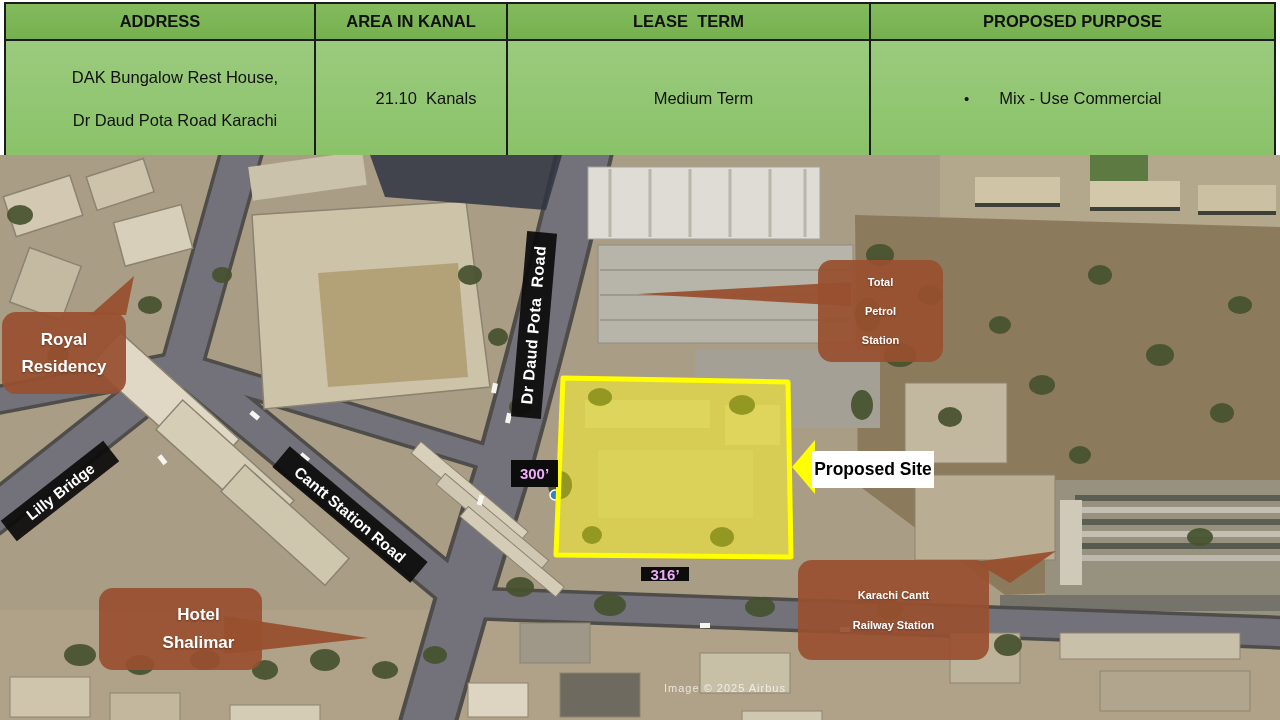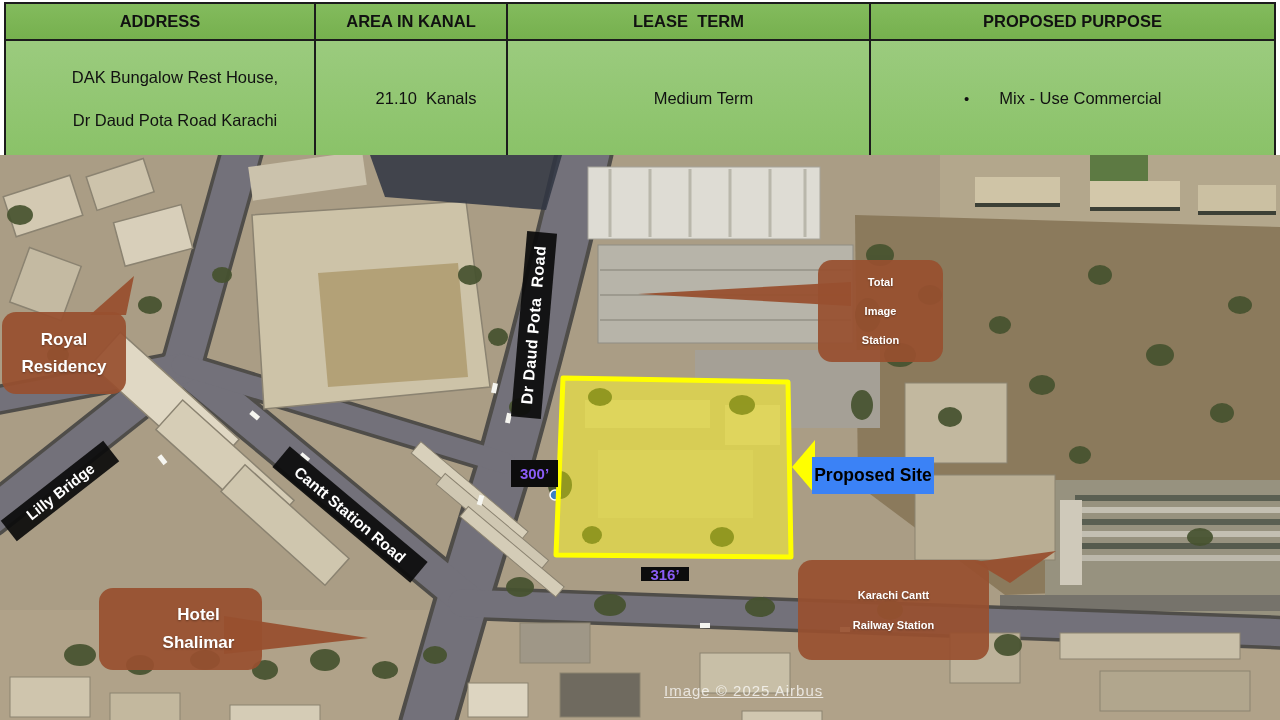"Image" span { text: Image -> Petrol }
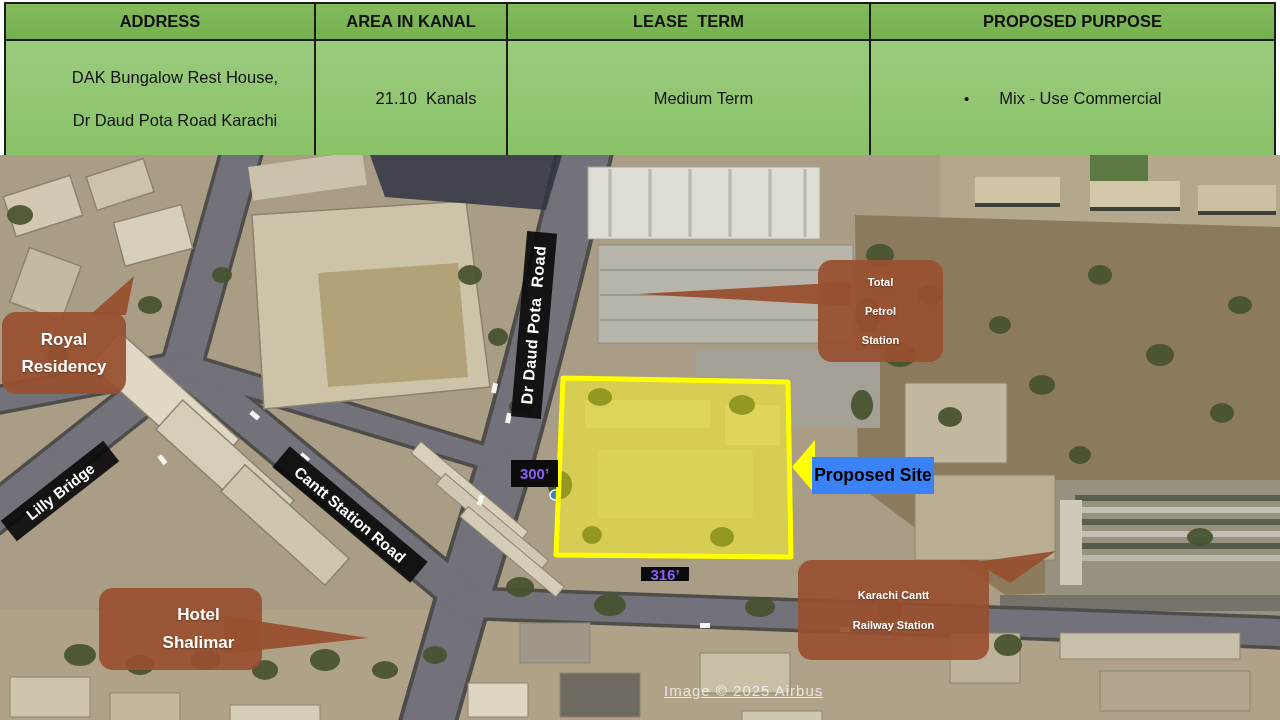"300’" .measure { color: #8b5cf6 -> #f0abfc }
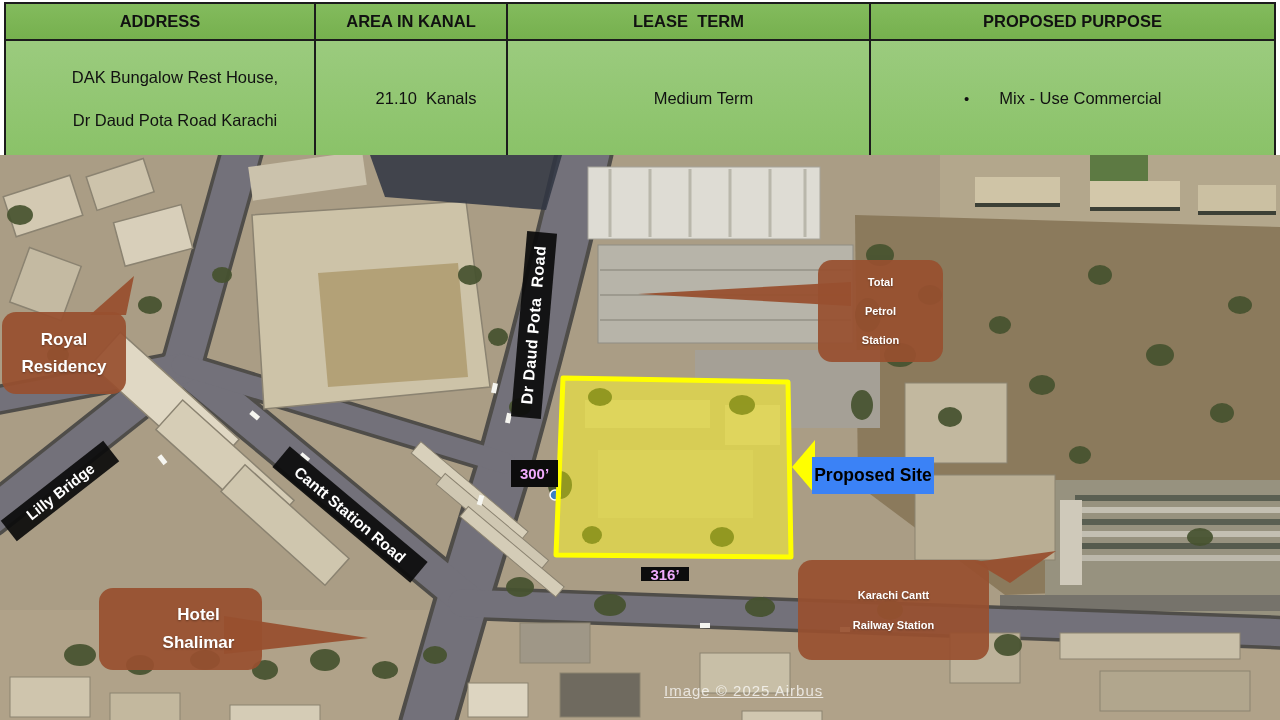"Proposed Site" .site-label { background: #3b82f6 -> #ffffff; margin-top: 6px -> none }
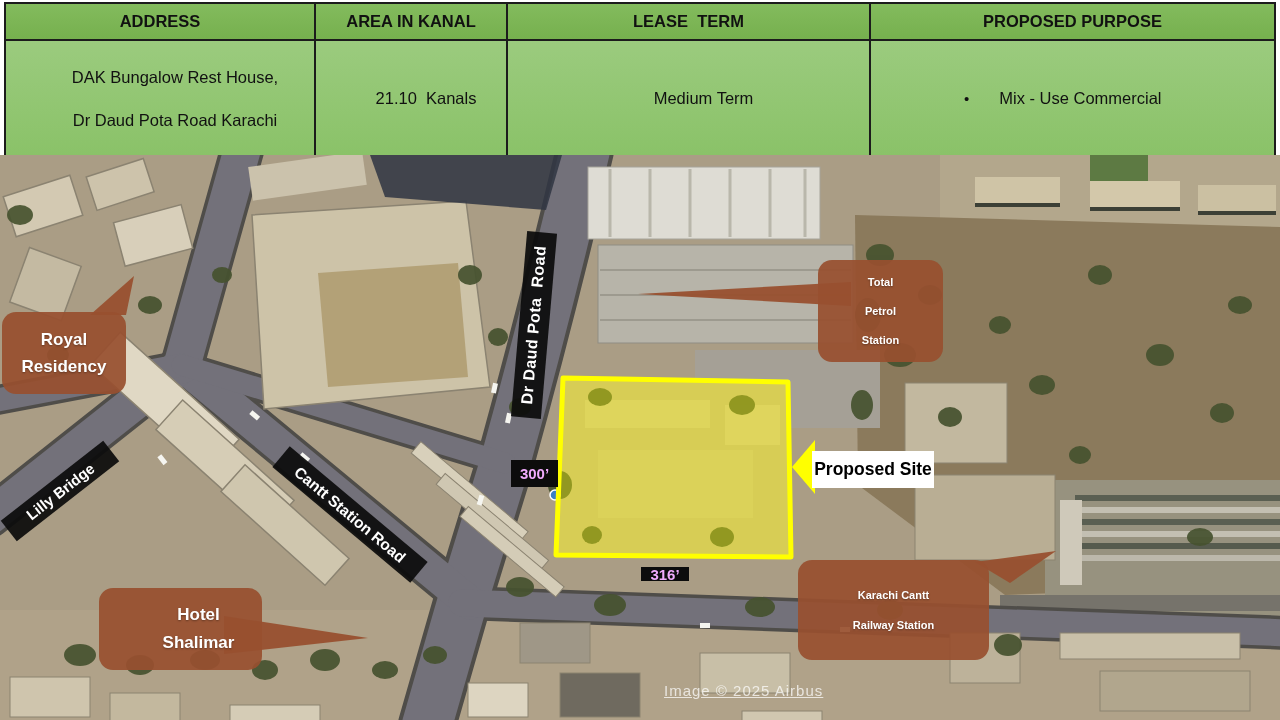"Image © 2025 Airbus" .watermark { font-size: 15px -> 11px; text-decoration: underline -> none }
